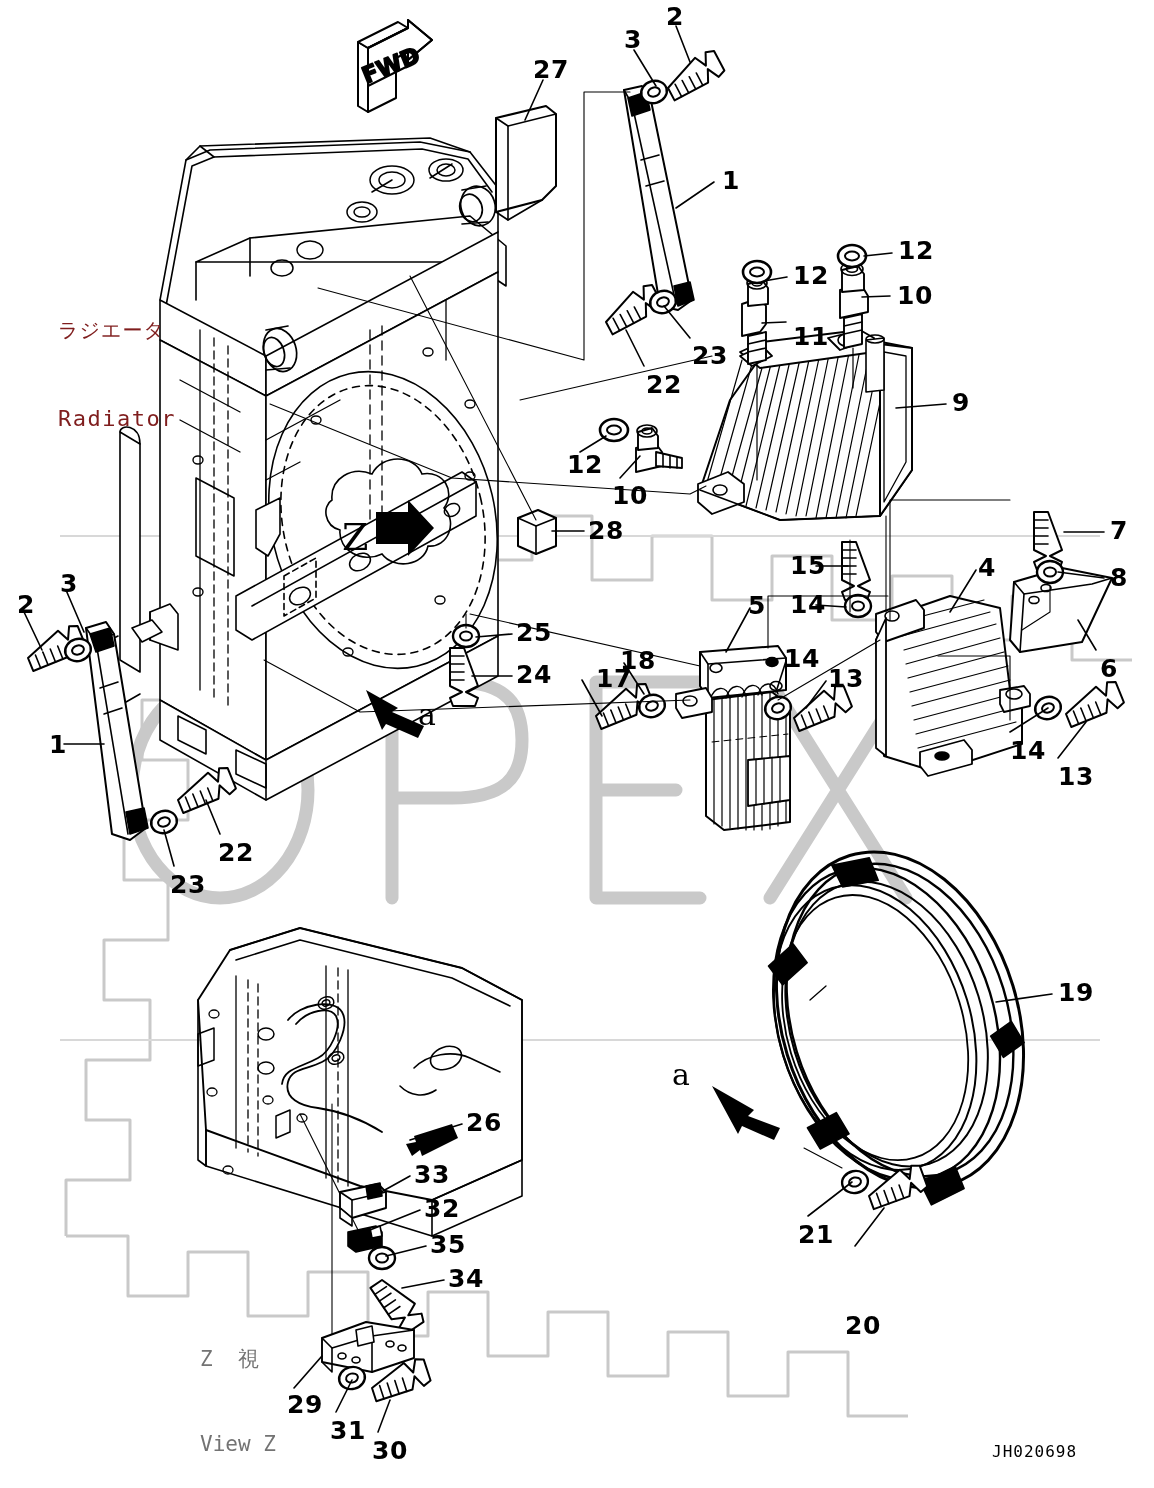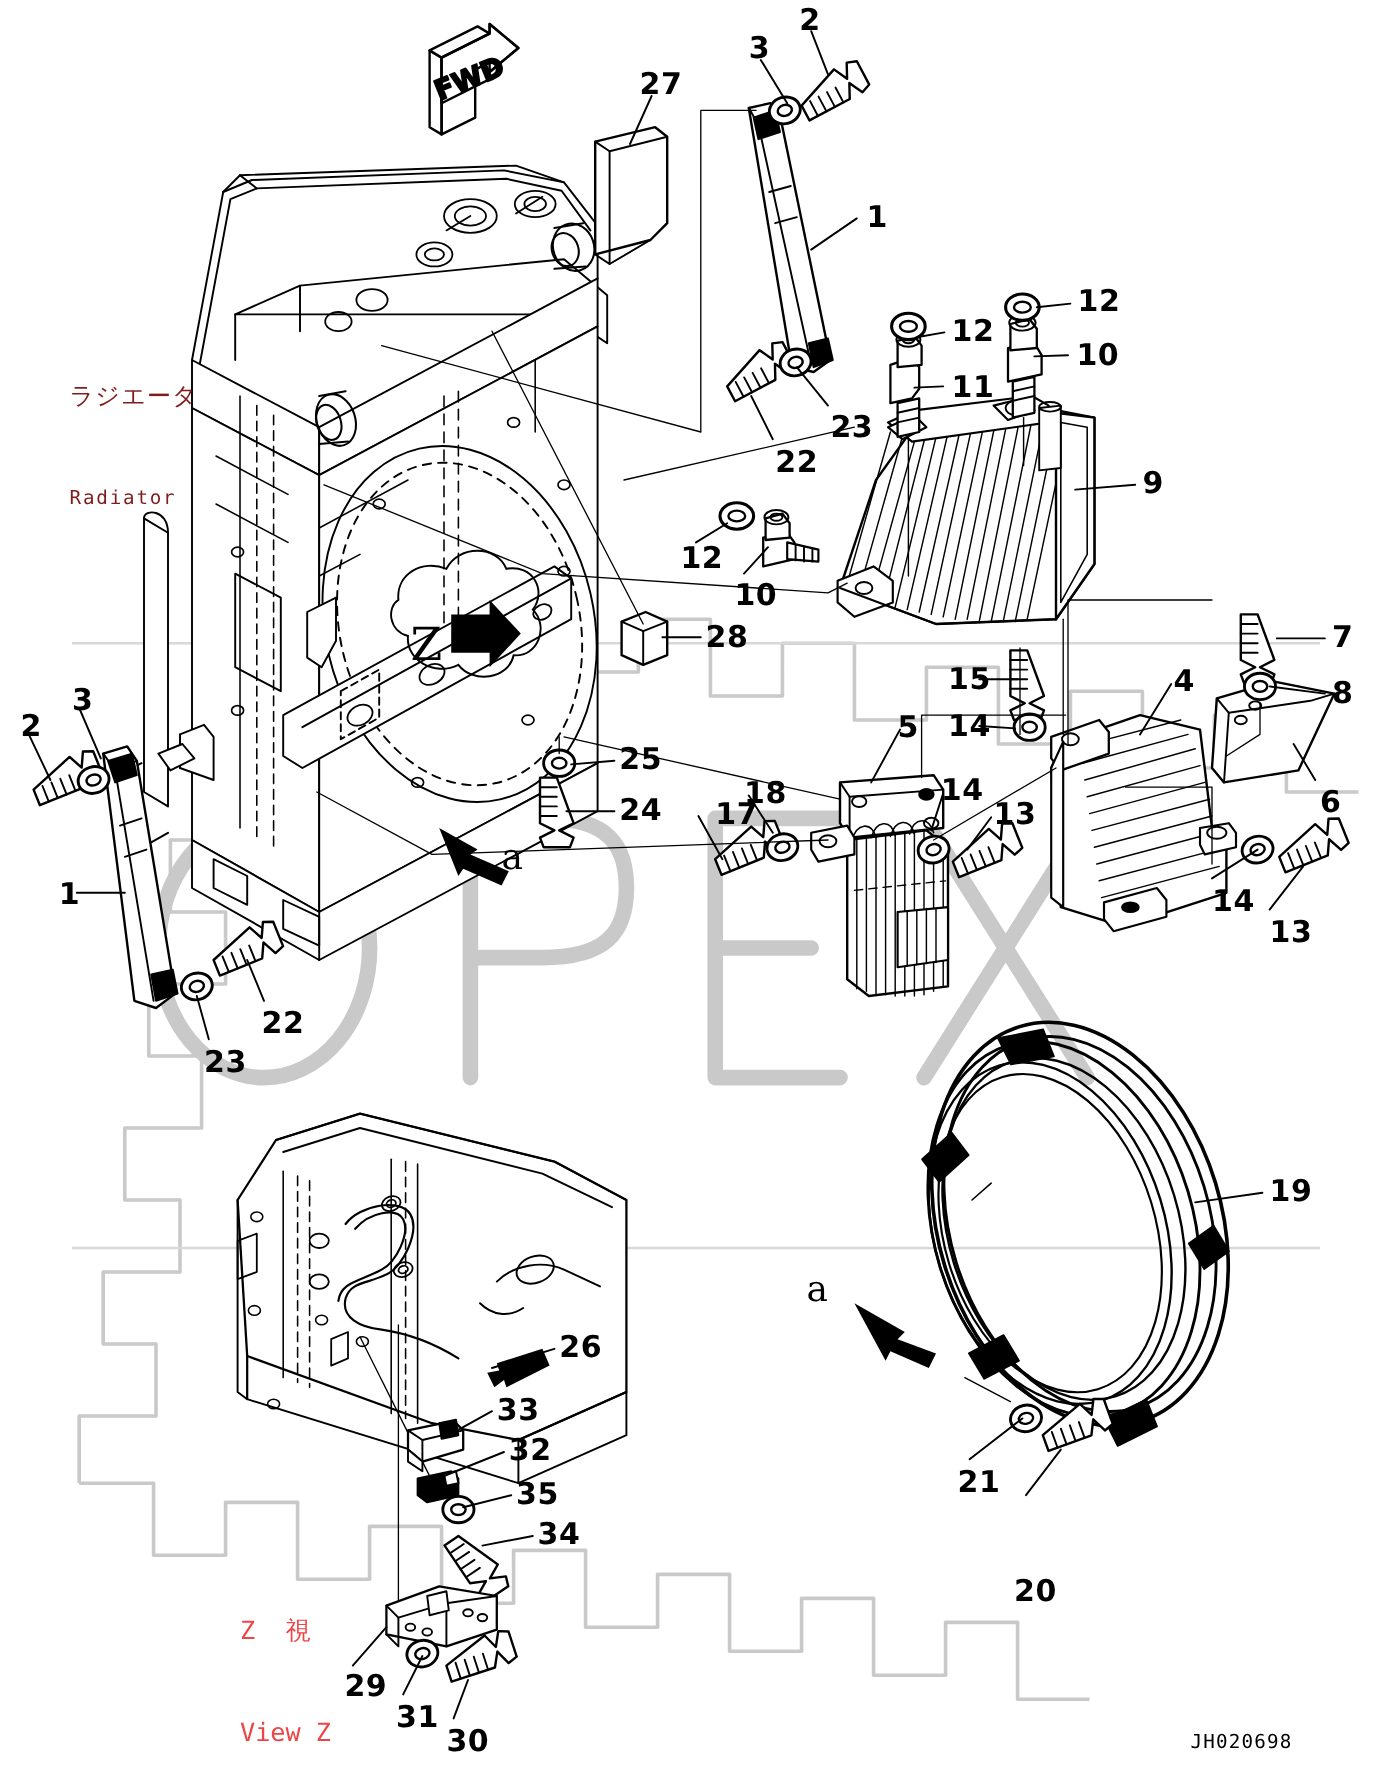"11" div.num { top: 310px -> 324px }
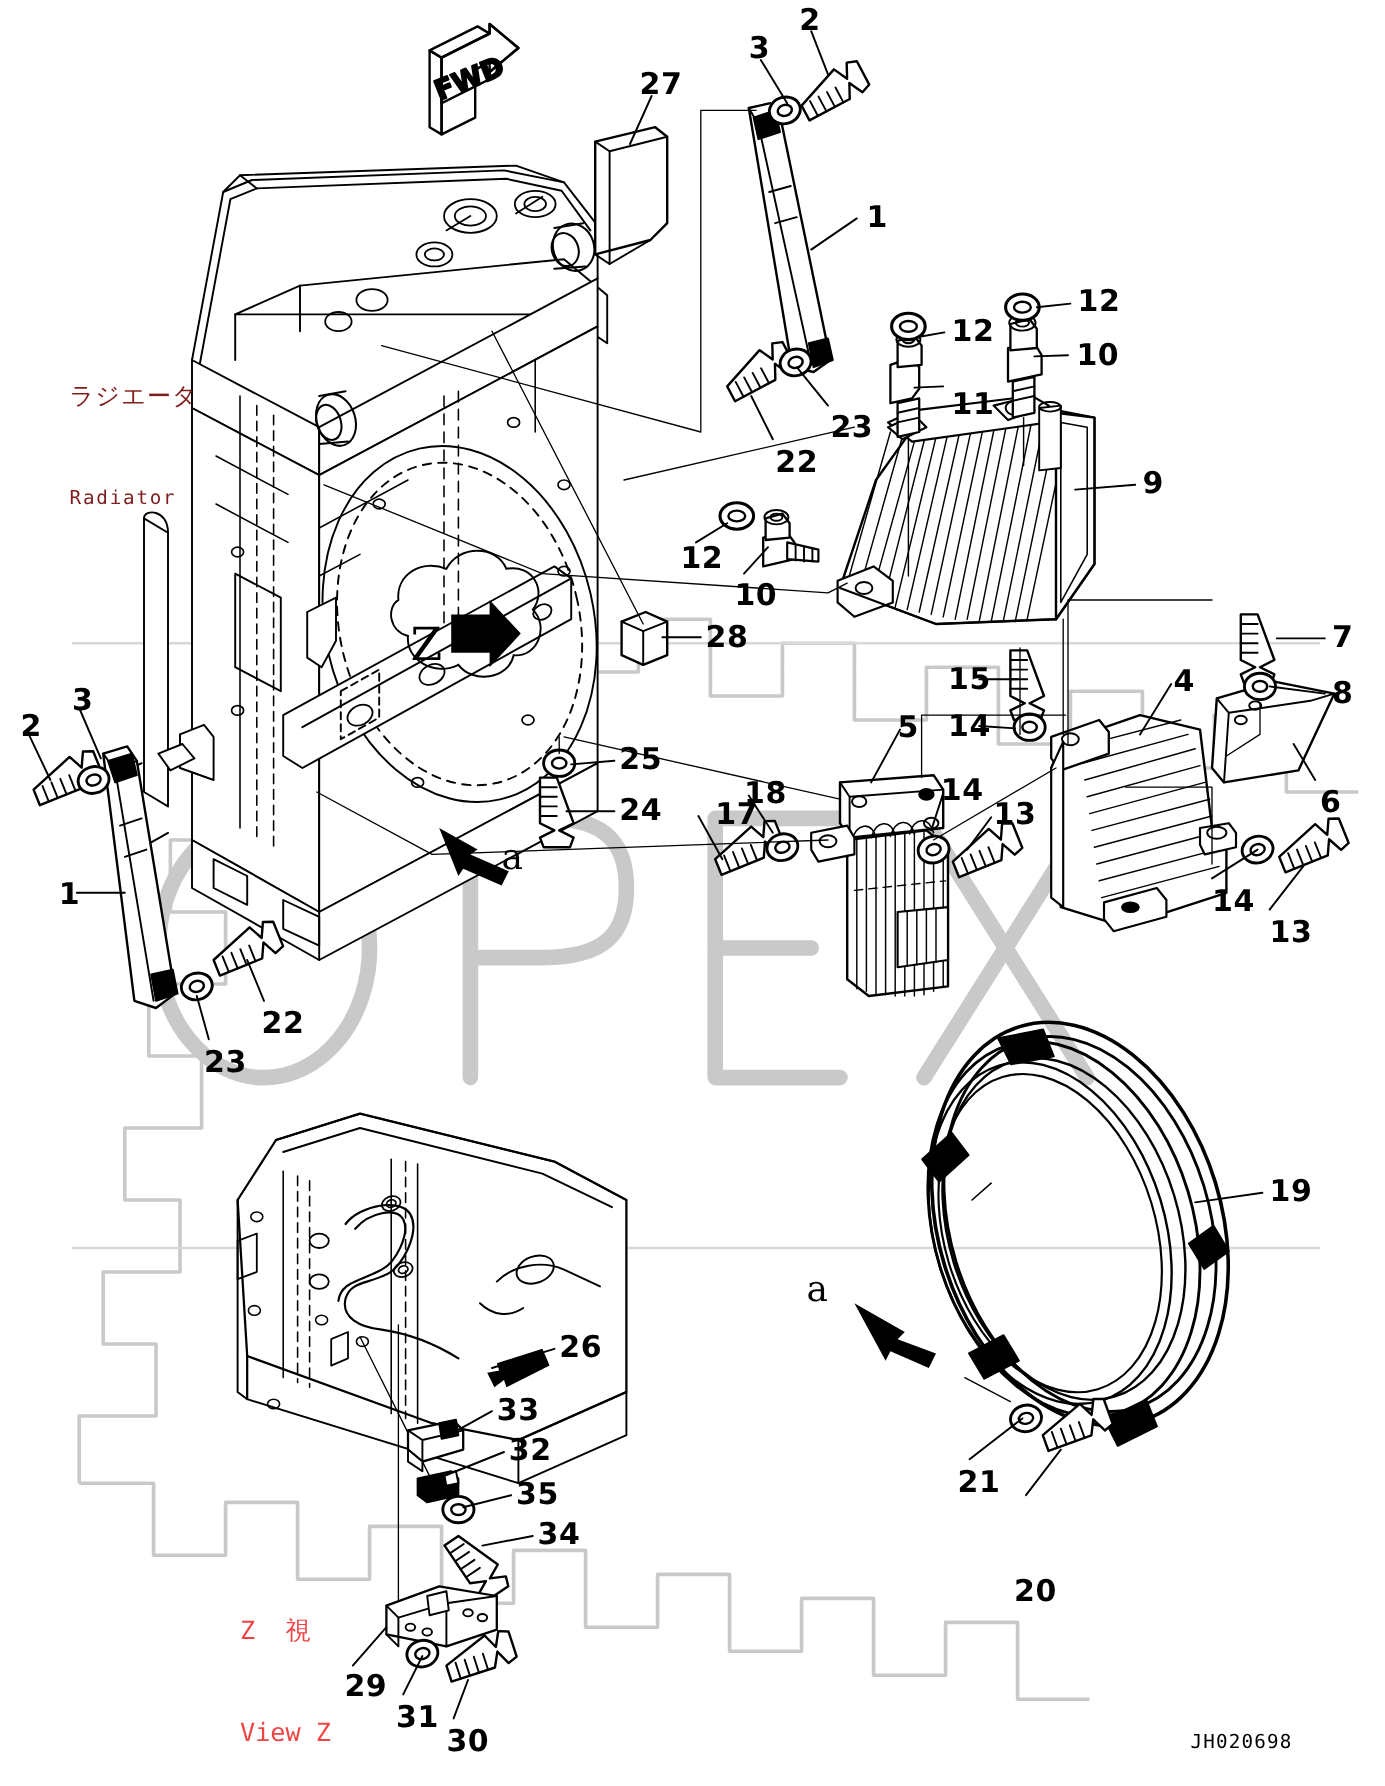"Radiator" .engname { font-size: 16px -> 22px }
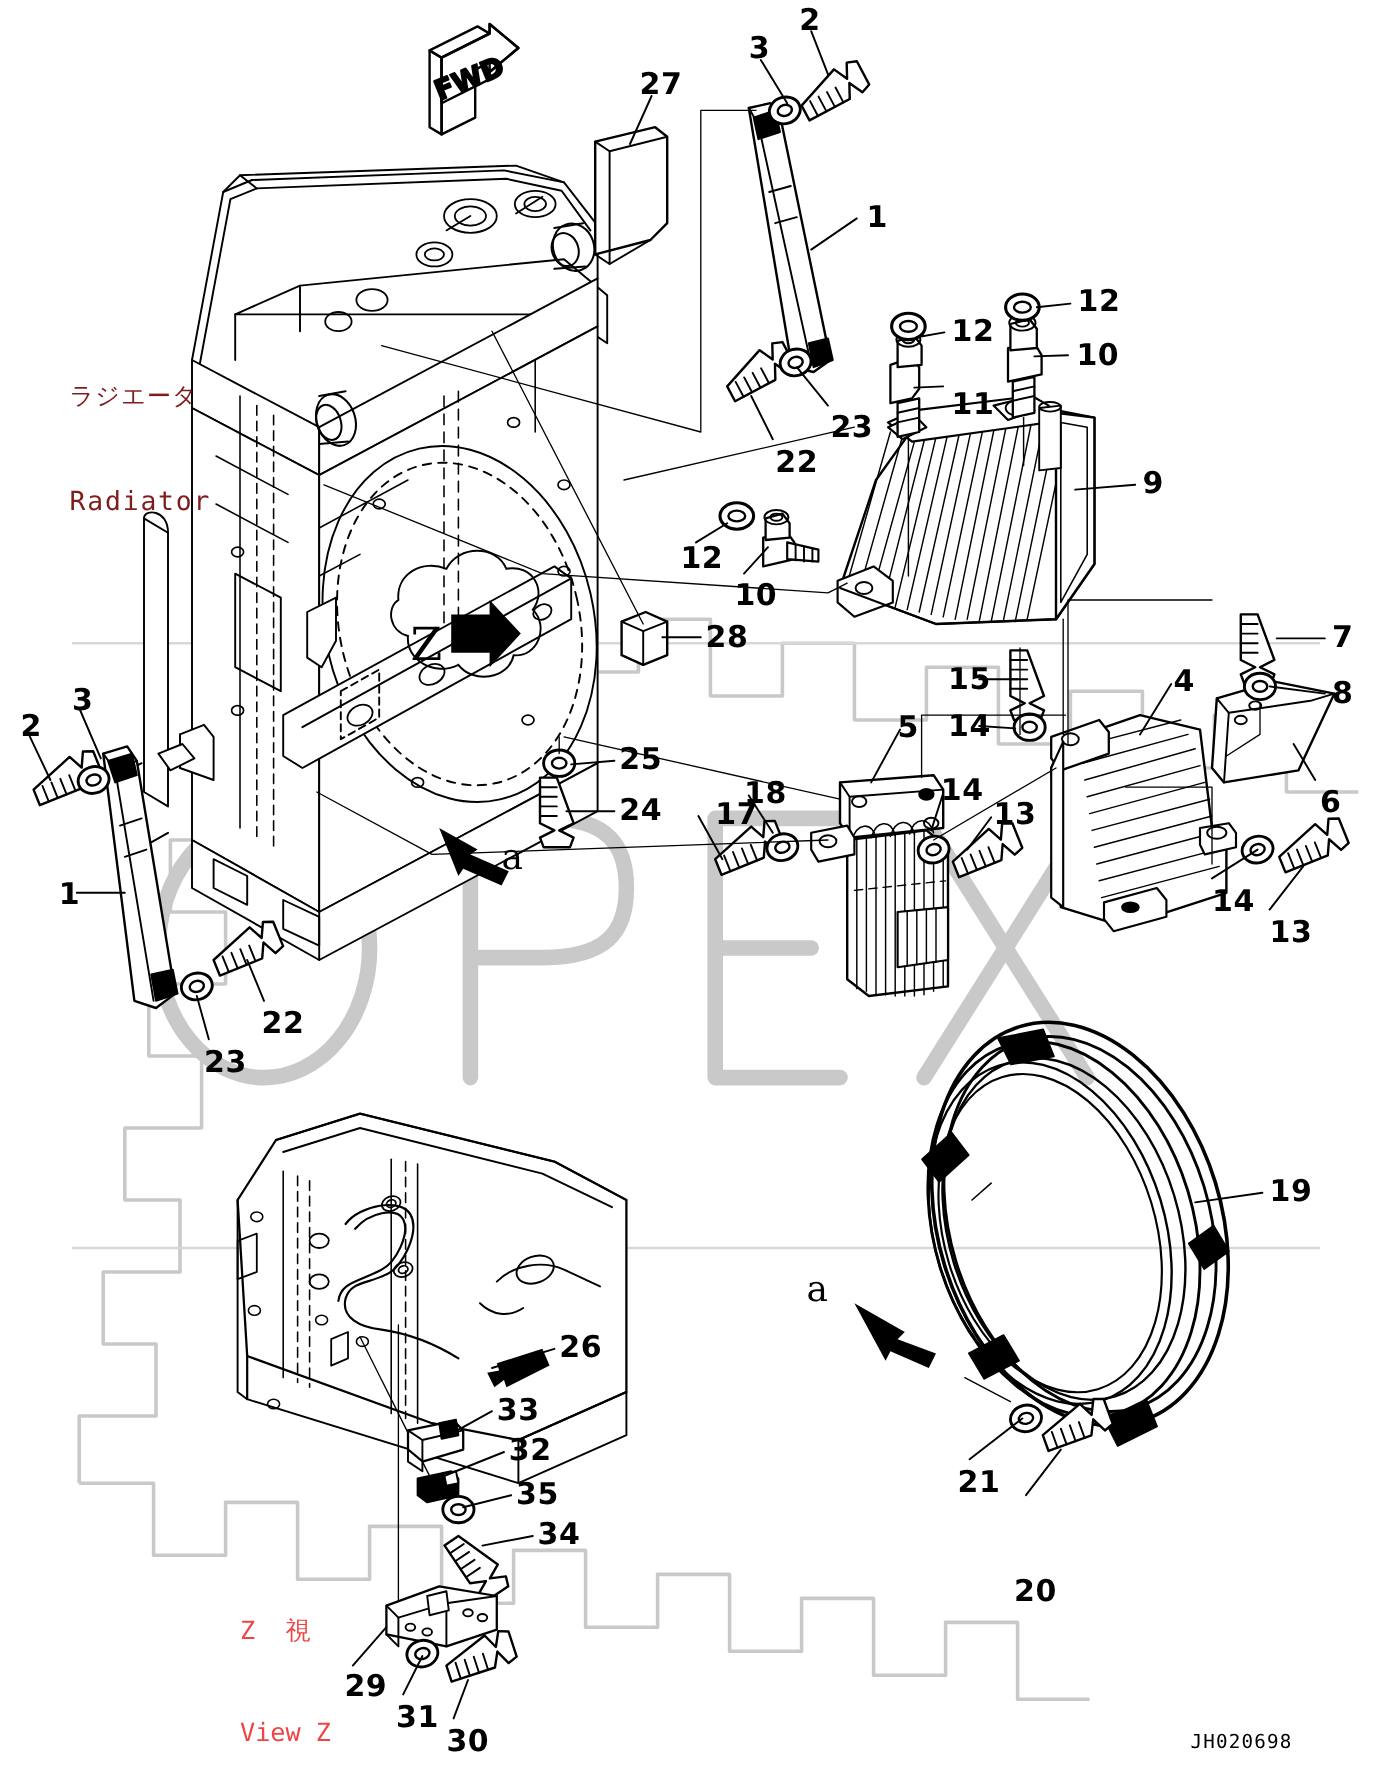"Z 視" .viewlbl { color: #ef4444 -> #737373 }
